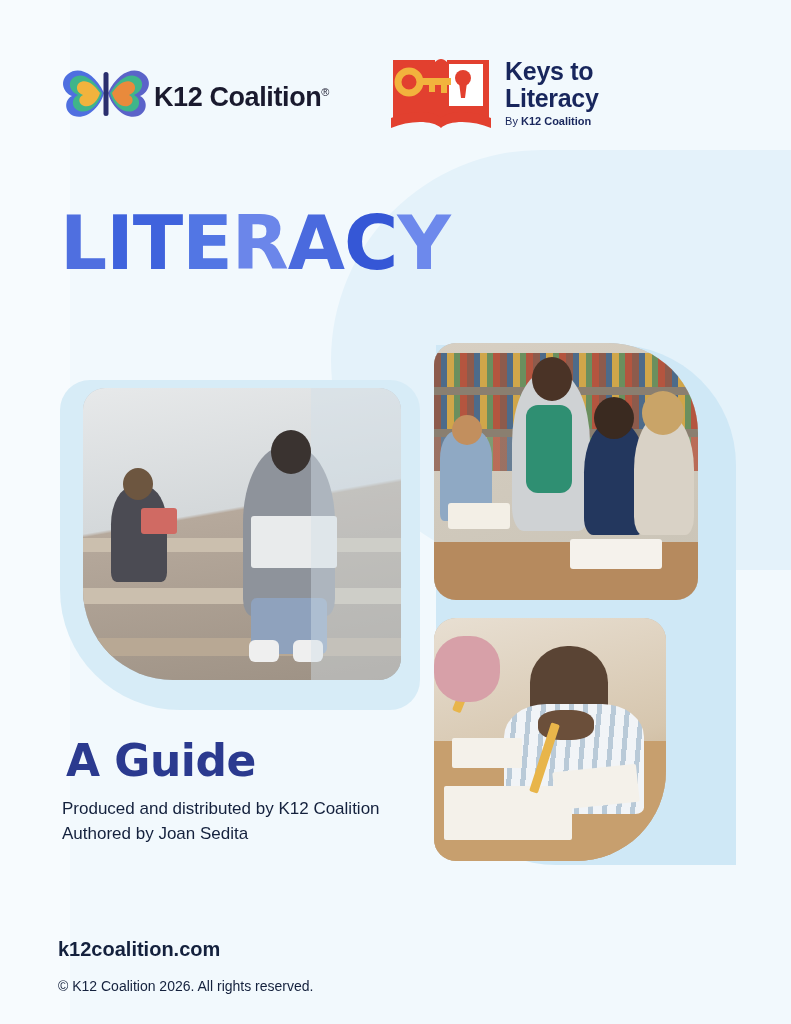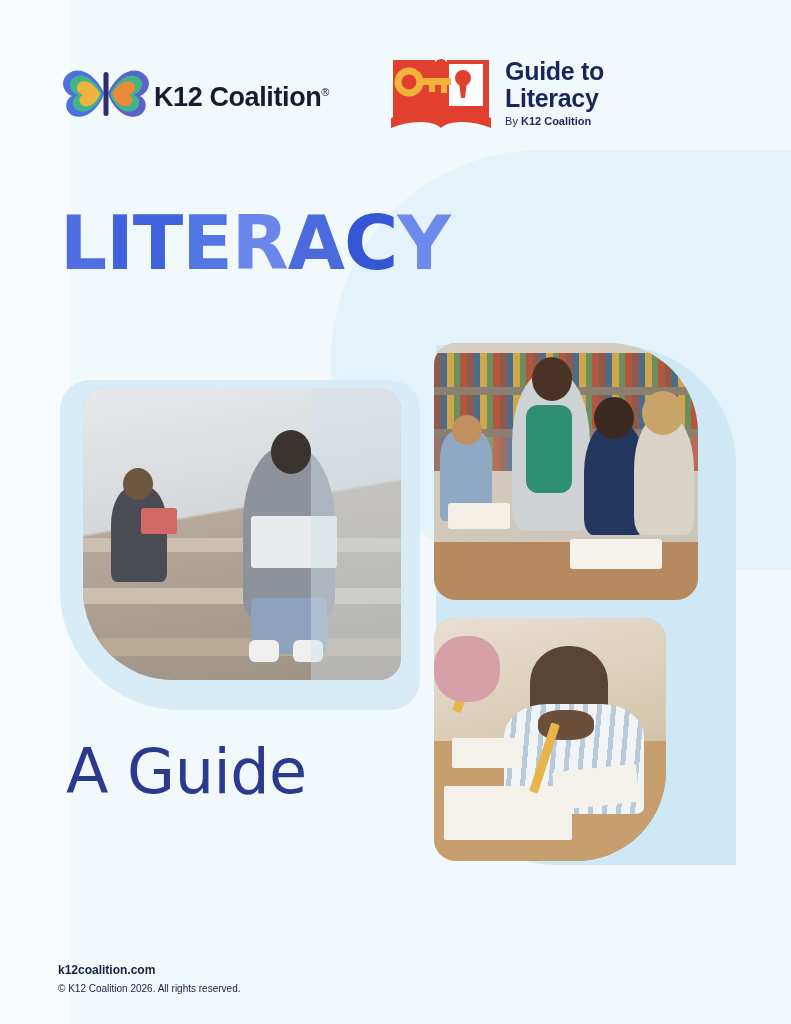"Guide to" div.ktl-title { text: Guide -> Keys }
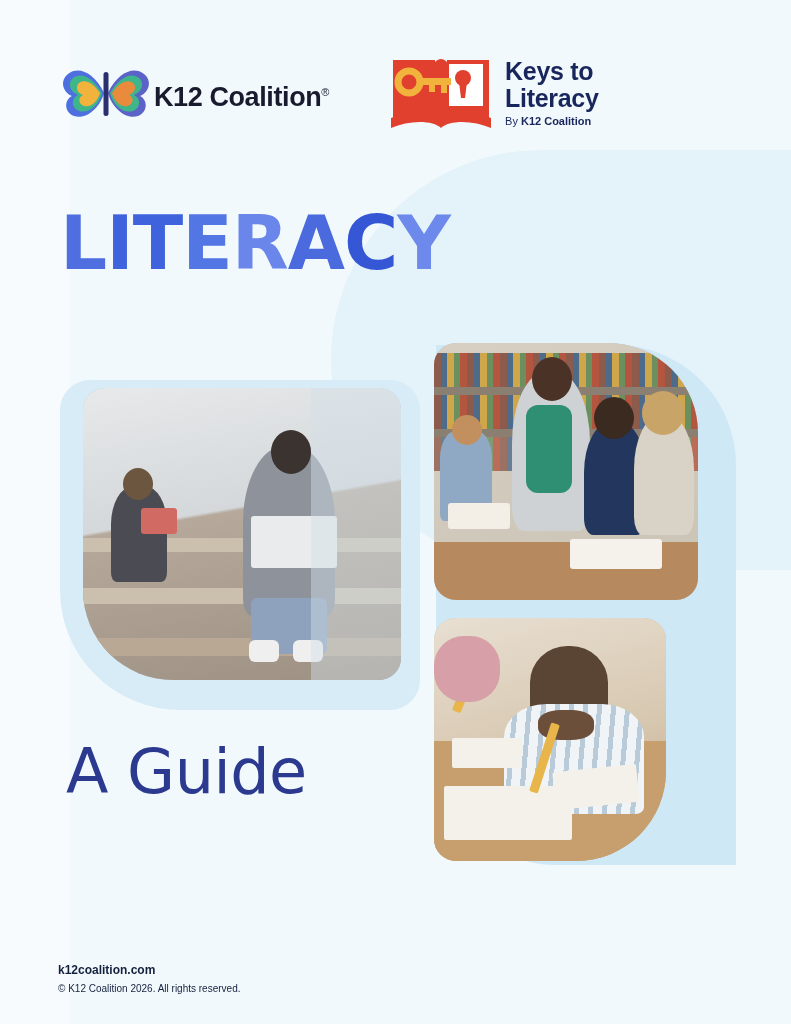"A Guide" .guide { font-size: 62px -> 44px; font-weight: normal -> bold }
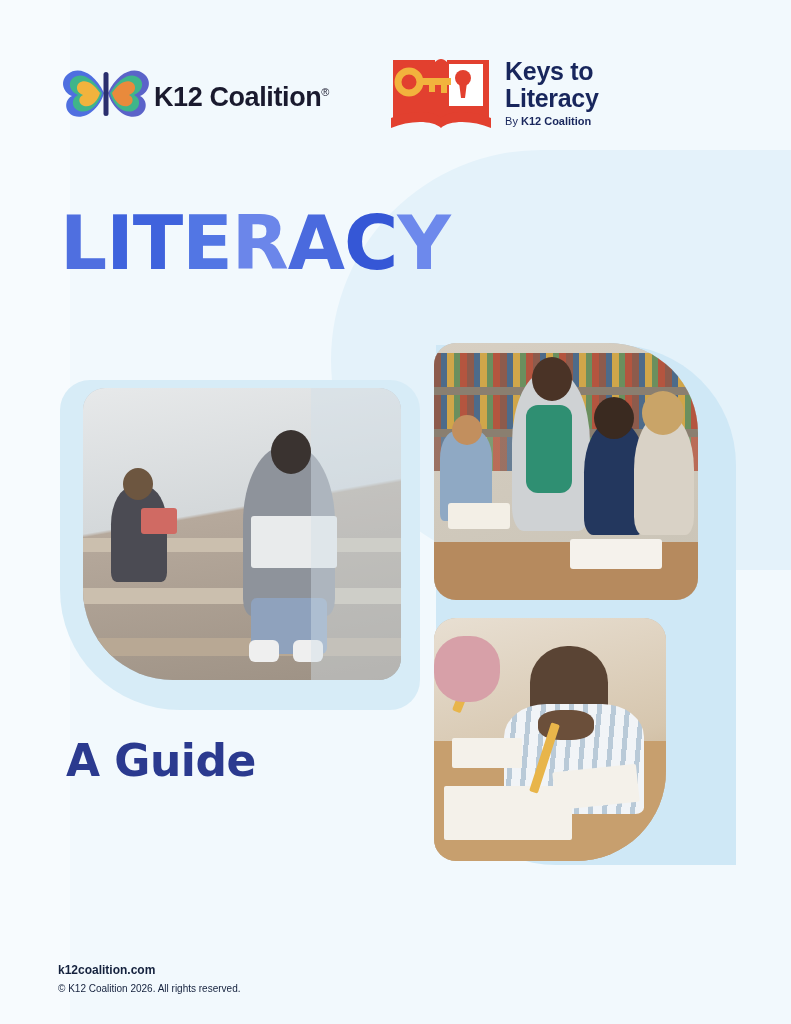"Produced and distributed by K12" div.credits { html: none -> <div> <div>Produced and distributed by K12 Coalition</div> <div>Authored by Joan Sedita</div> </div> }
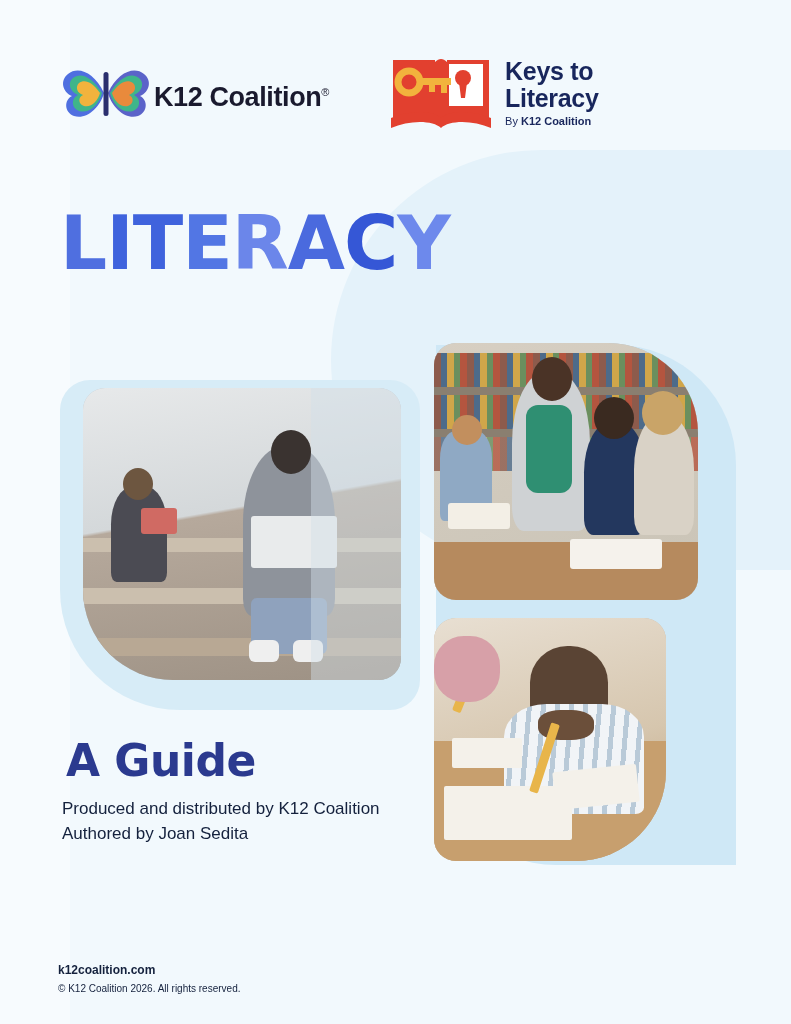"k12coalition.com" .footer-url { font-size: 12px -> 20px }
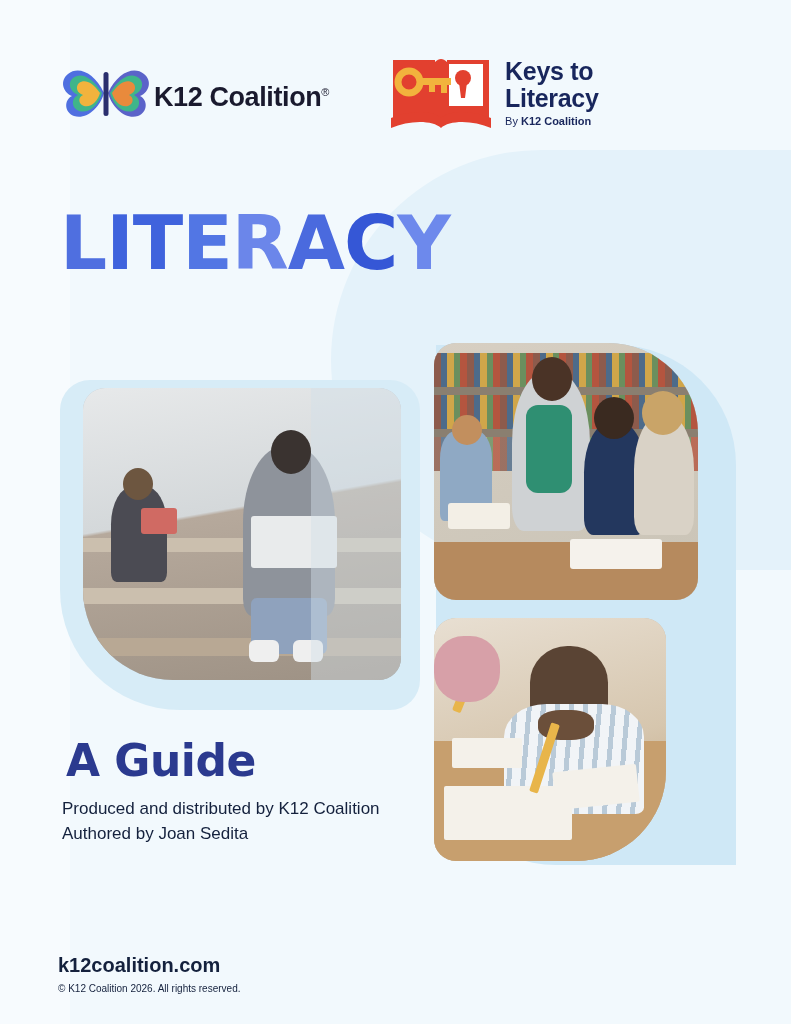"© K12 Coalition 2026. All" .footer-copy { font-size: 10px -> 14px; margin-top: 6px -> 17px }
